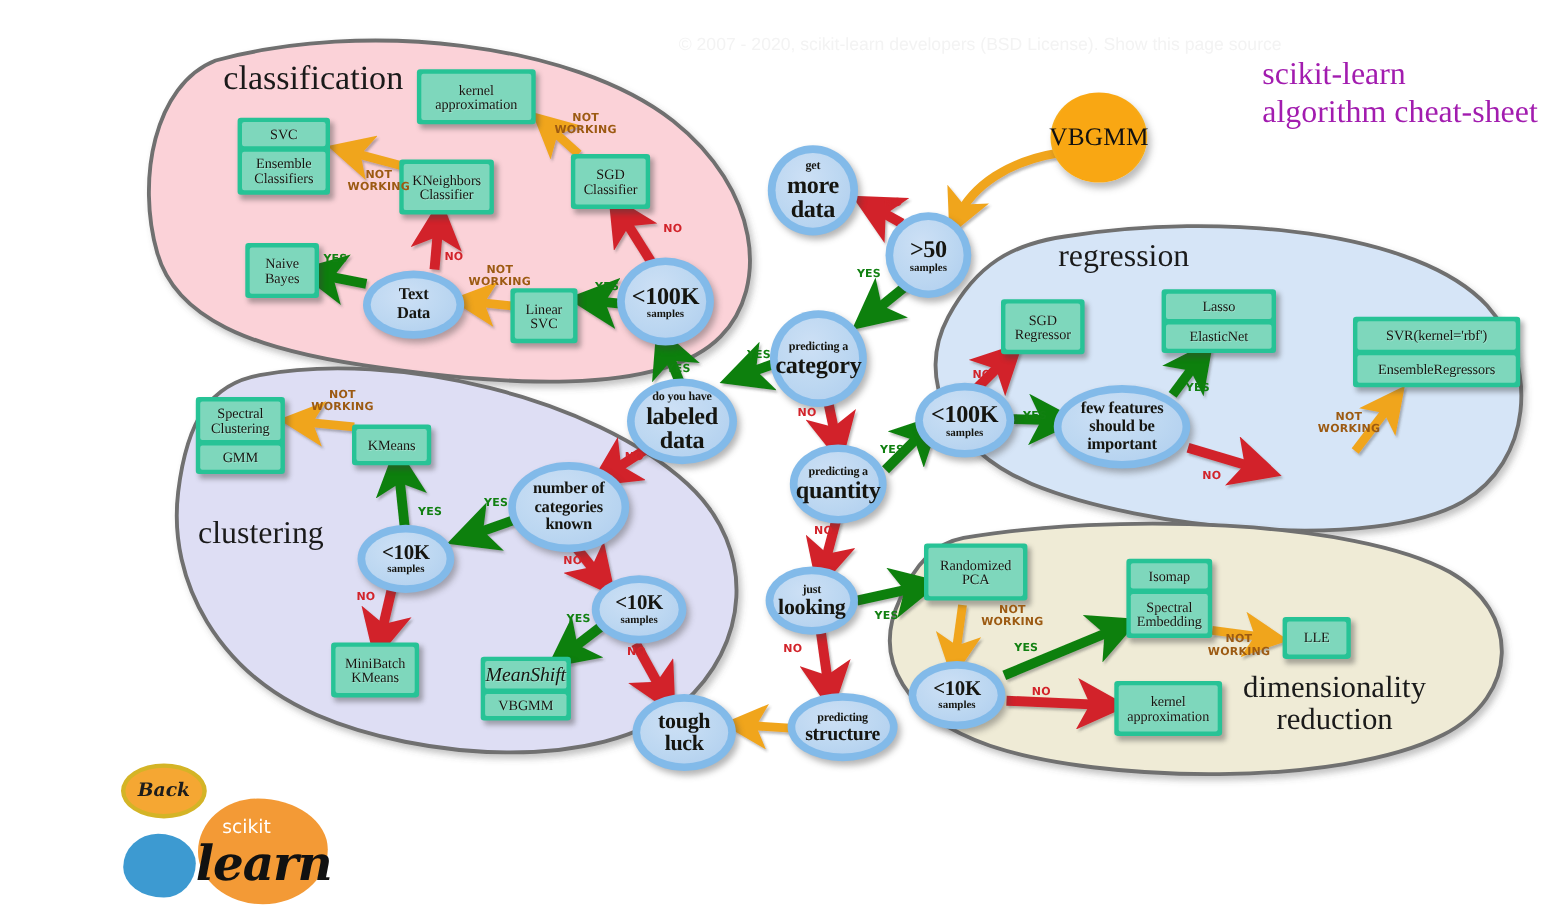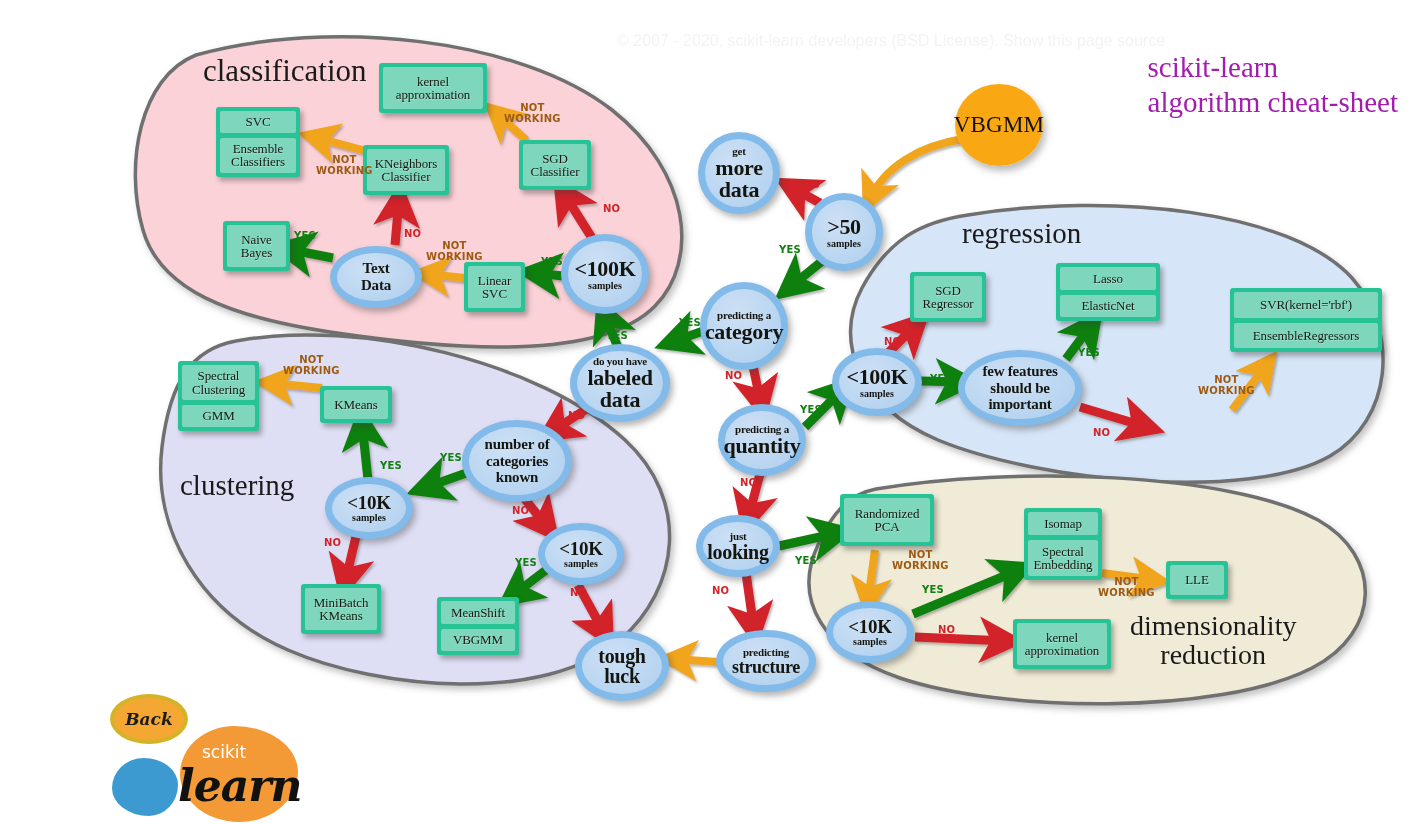"MeanShift" div.boxcell { font-size: 13px -> 18px; font-style: none -> italic }
